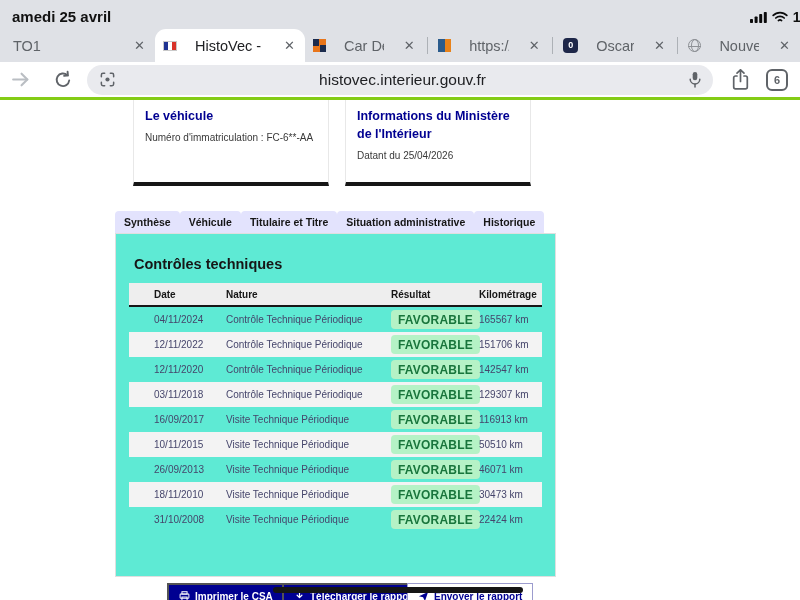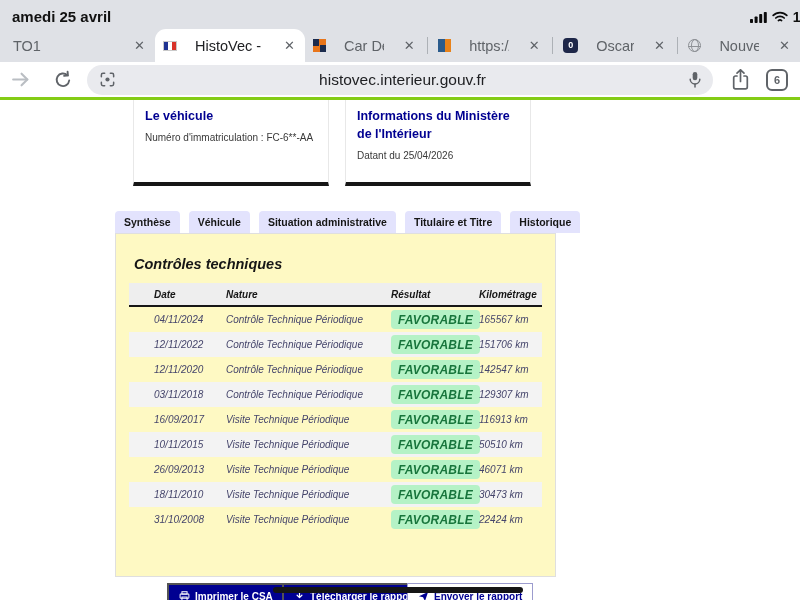"Synthèse" .ctabs { gap: 9px -> 0 }
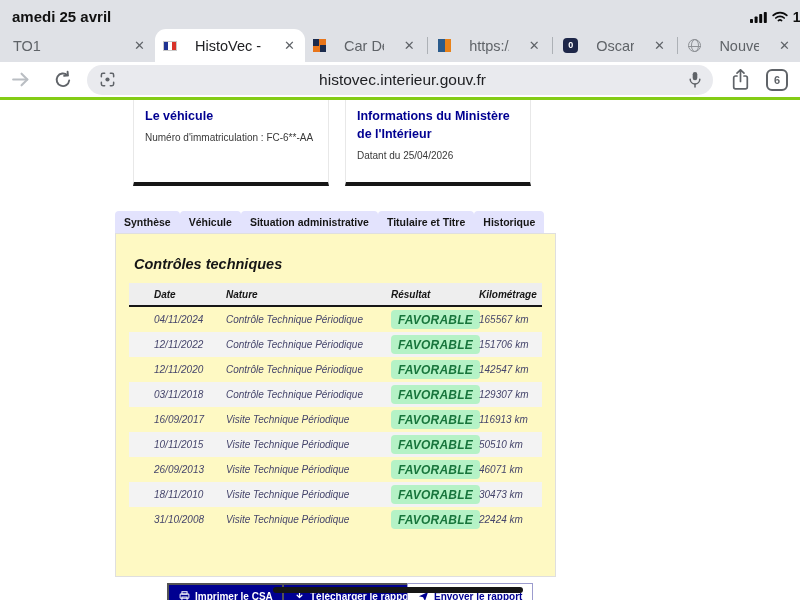"Situation administrative" div.ctab { order: before "Titulaire et Titre" -> after "Titulaire et Titre" }
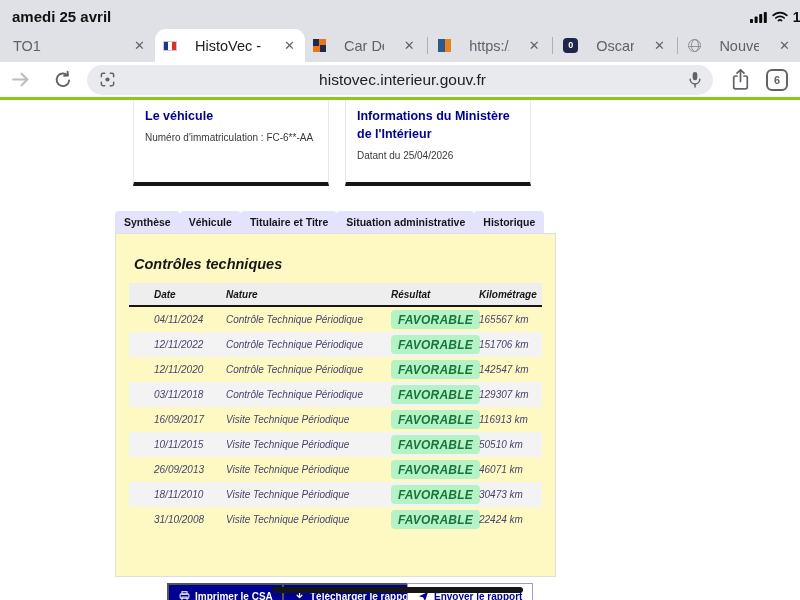"Contrôles techniques" .panel { background: #fef9c3 -> #5eead4; font-style: italic -> none }
